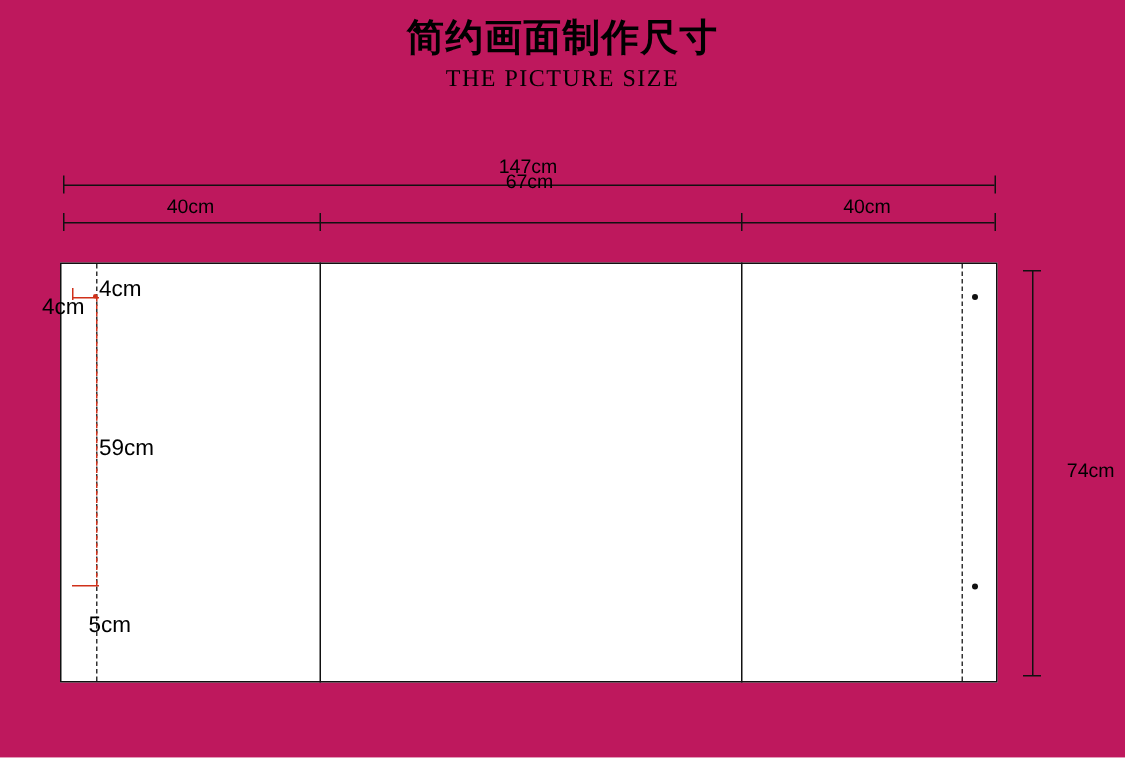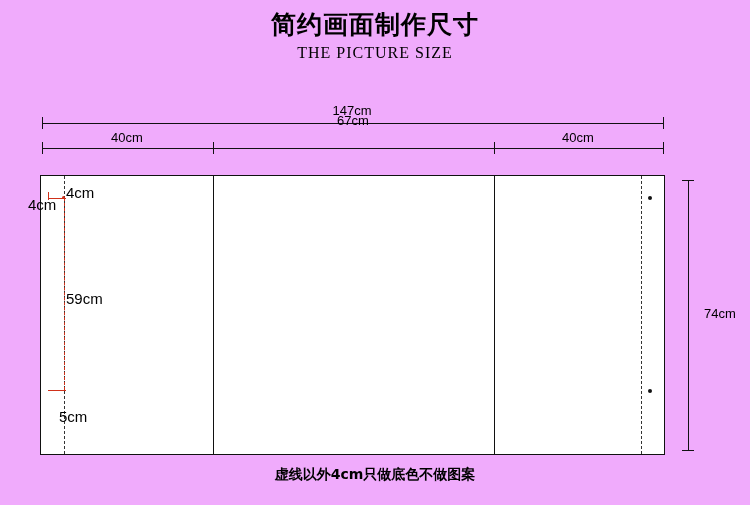"简约画面制作尺寸" #page { background: #f0abfc -> #be185d }
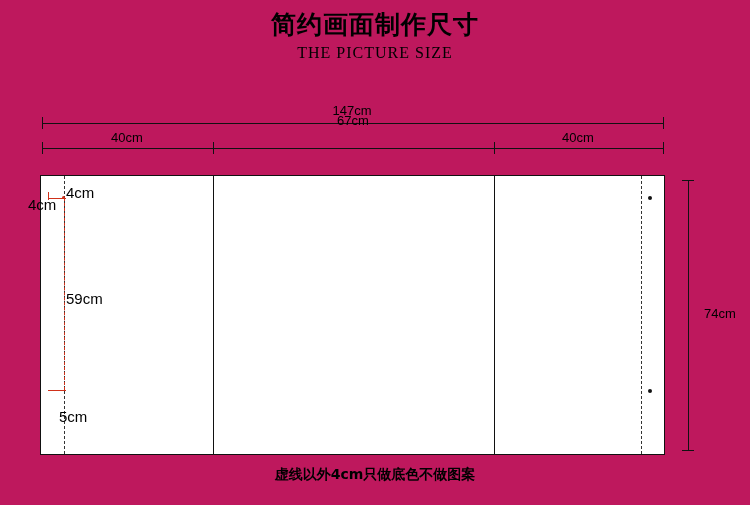"74cm" div.dimlabel { text-align: center -> right }
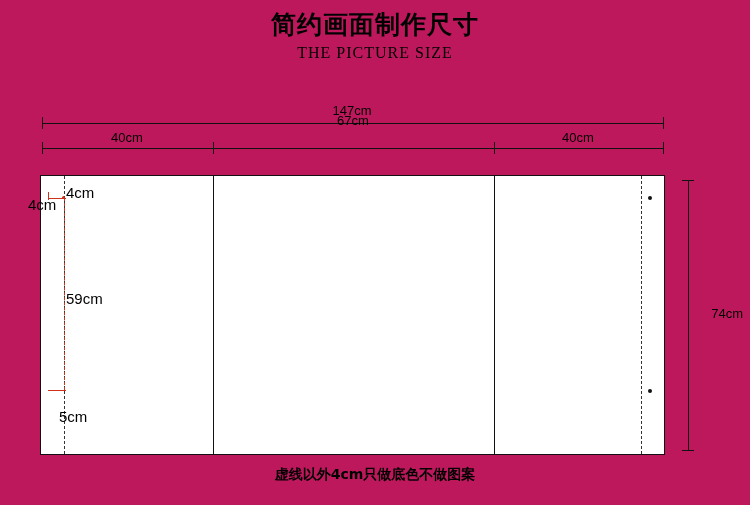"虚线以外4cm只做底色不做图案" div.caption { html: <div>虚线以外4cm只做底色不做图案</div> -> none }
